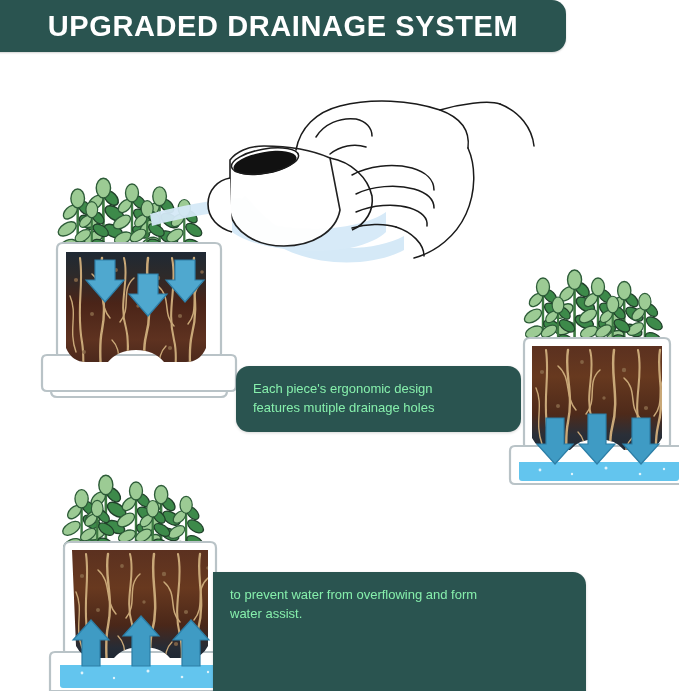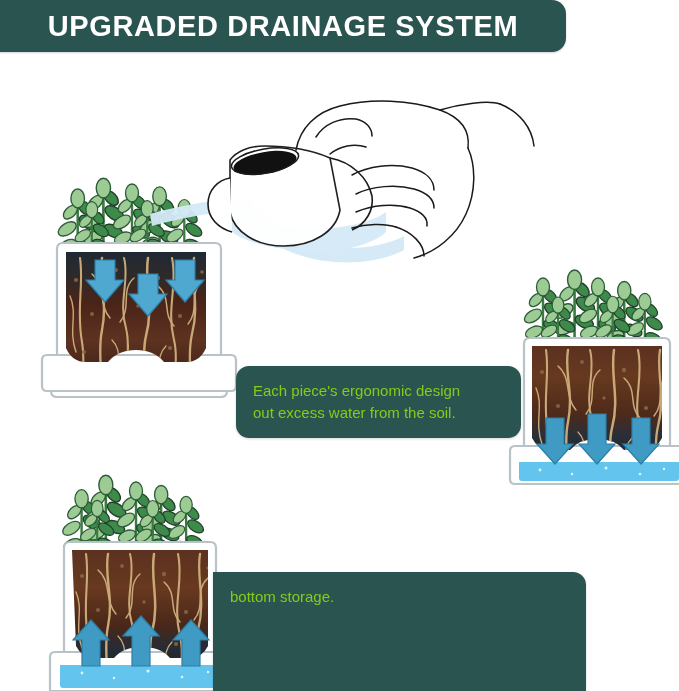"Each piece's ergonomic design" .callout { color: #84cc16 -> #86efac; font-size: 15px -> 13px }
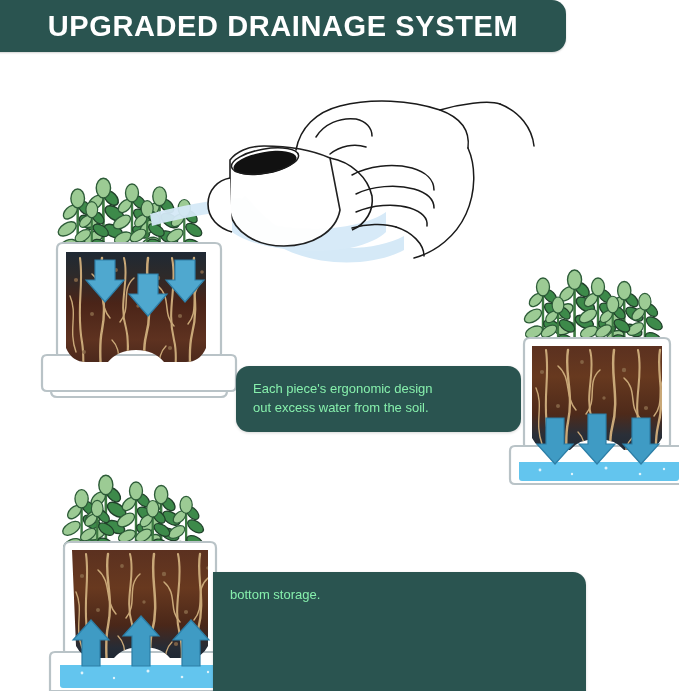"features mutiple drainage holes" p { html: none -> <p>features mutiple drainage holes</p> }
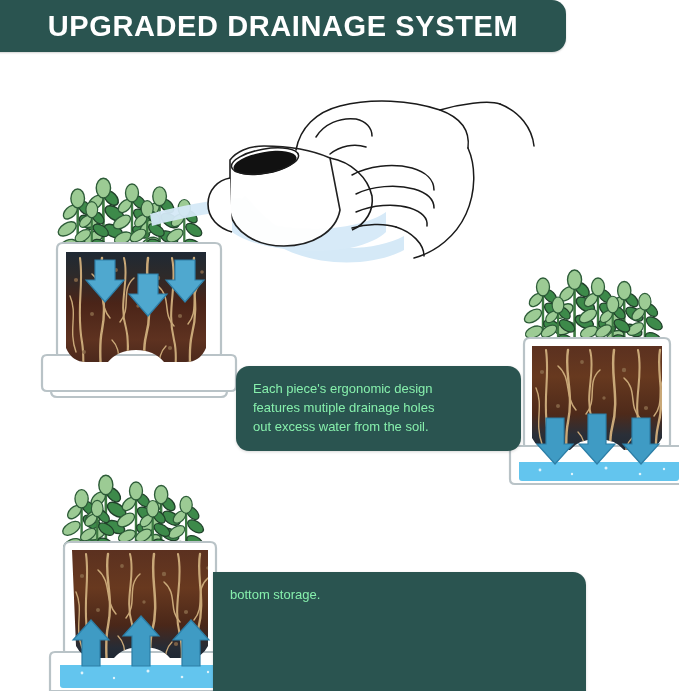"out excess water from the" p { html: <p>out excess water from the soil.</p> -> none }
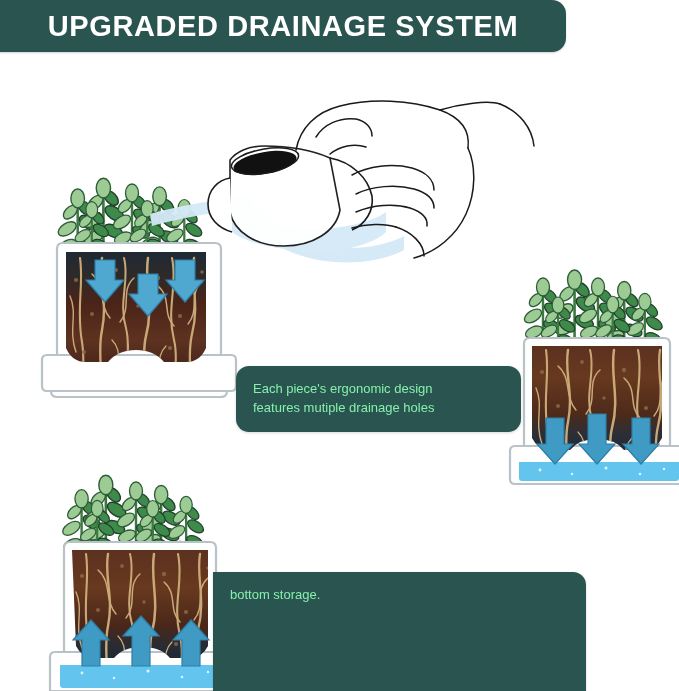"to prevent water from overflowing" p { html: none -> <p>to prevent water from overflowing and form</p> }
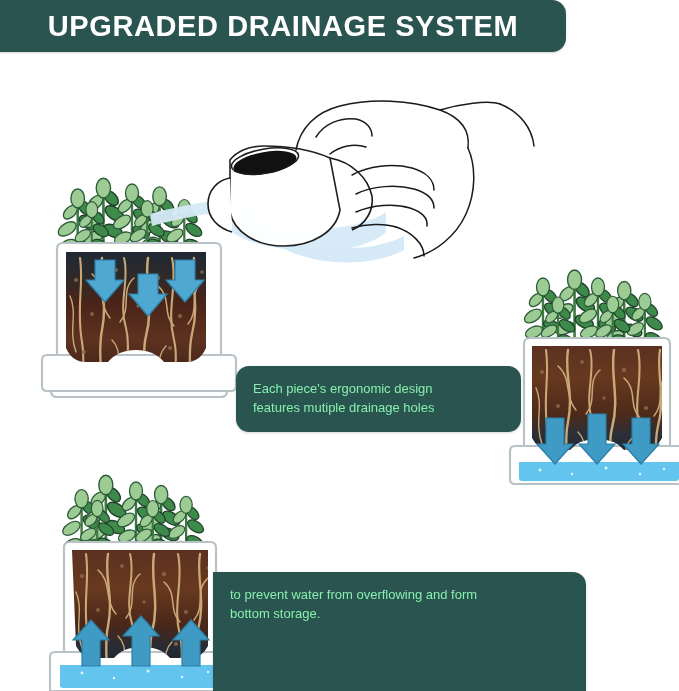"bottom storage." p { text: bottom storage -> water assist }
